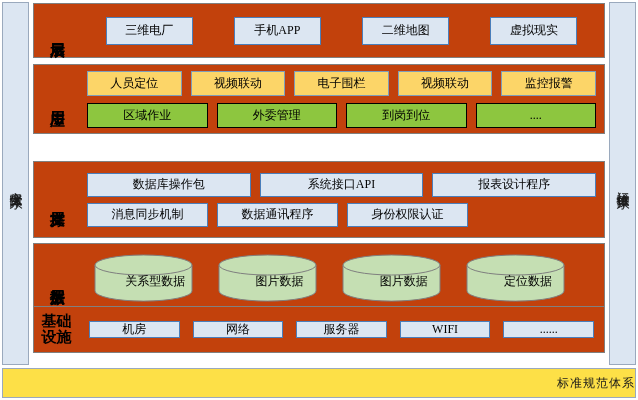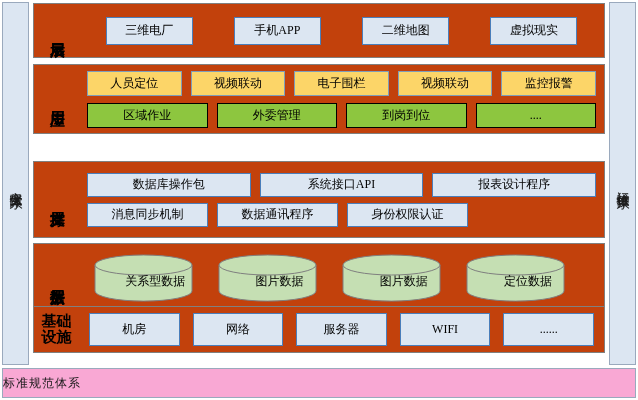"机房" #layer-infra .node { height: 33px -> 17px }
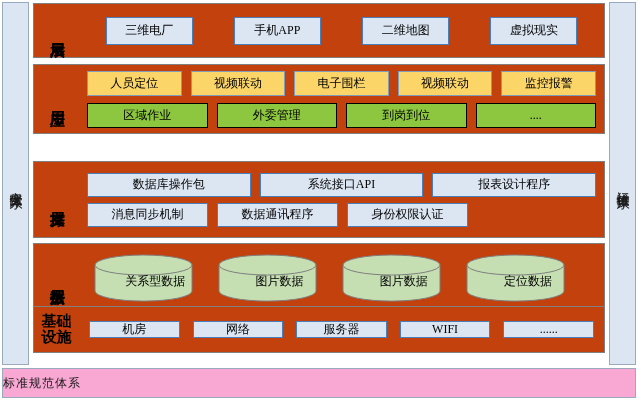"标准规范体系" #band-bottom { background: #f9a8d4 -> #fde047; justify-content: flex-start -> flex-end }
